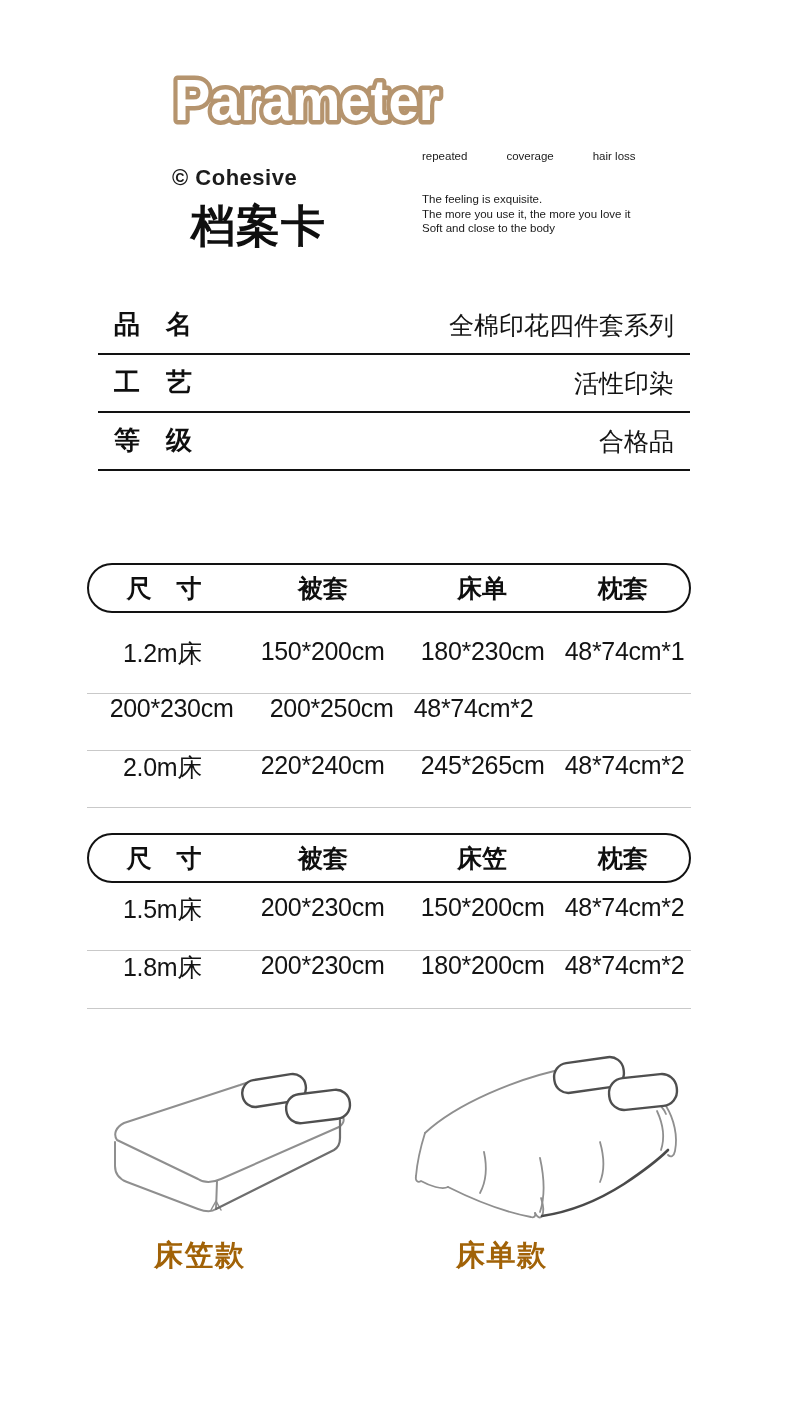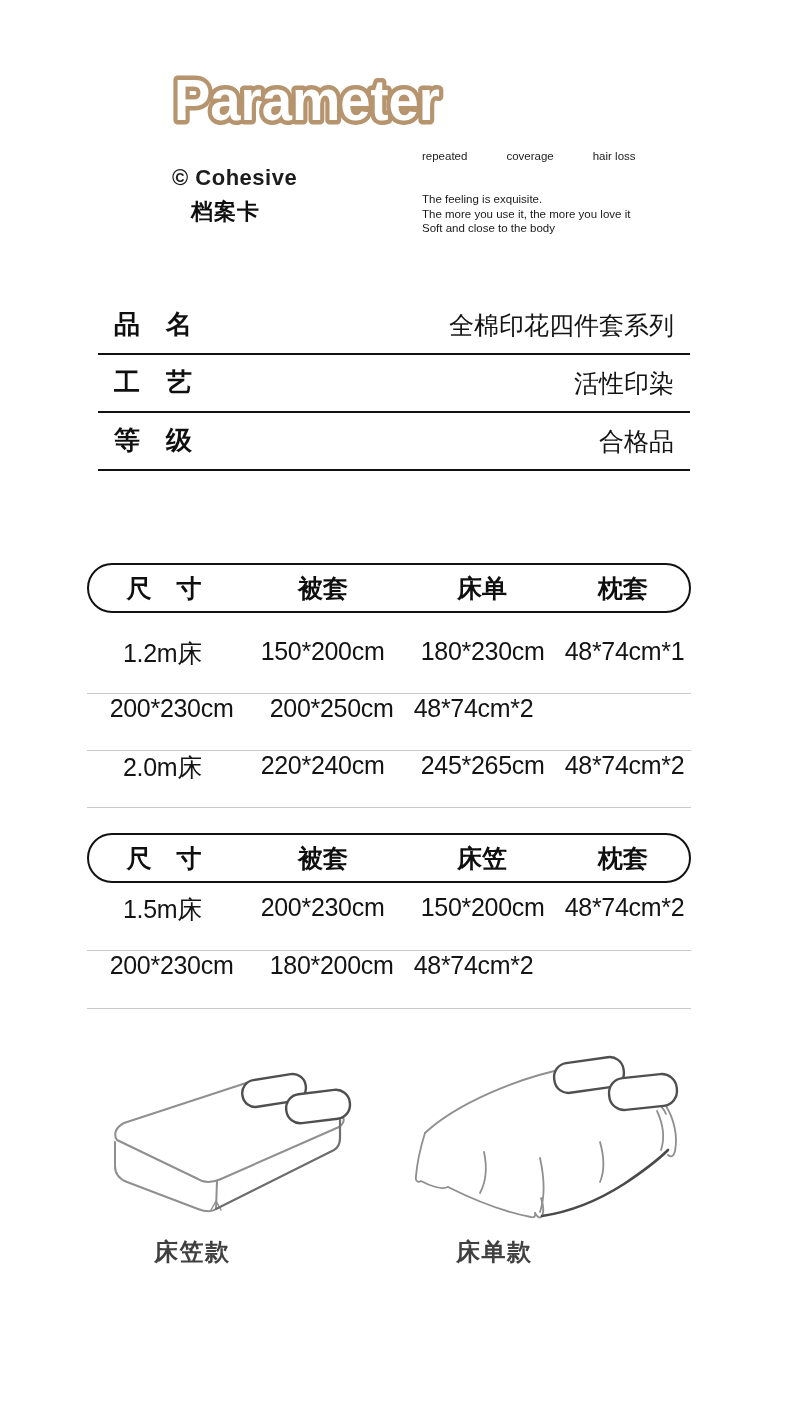"档案卡" .card-label { font-size: 22px -> 44px }
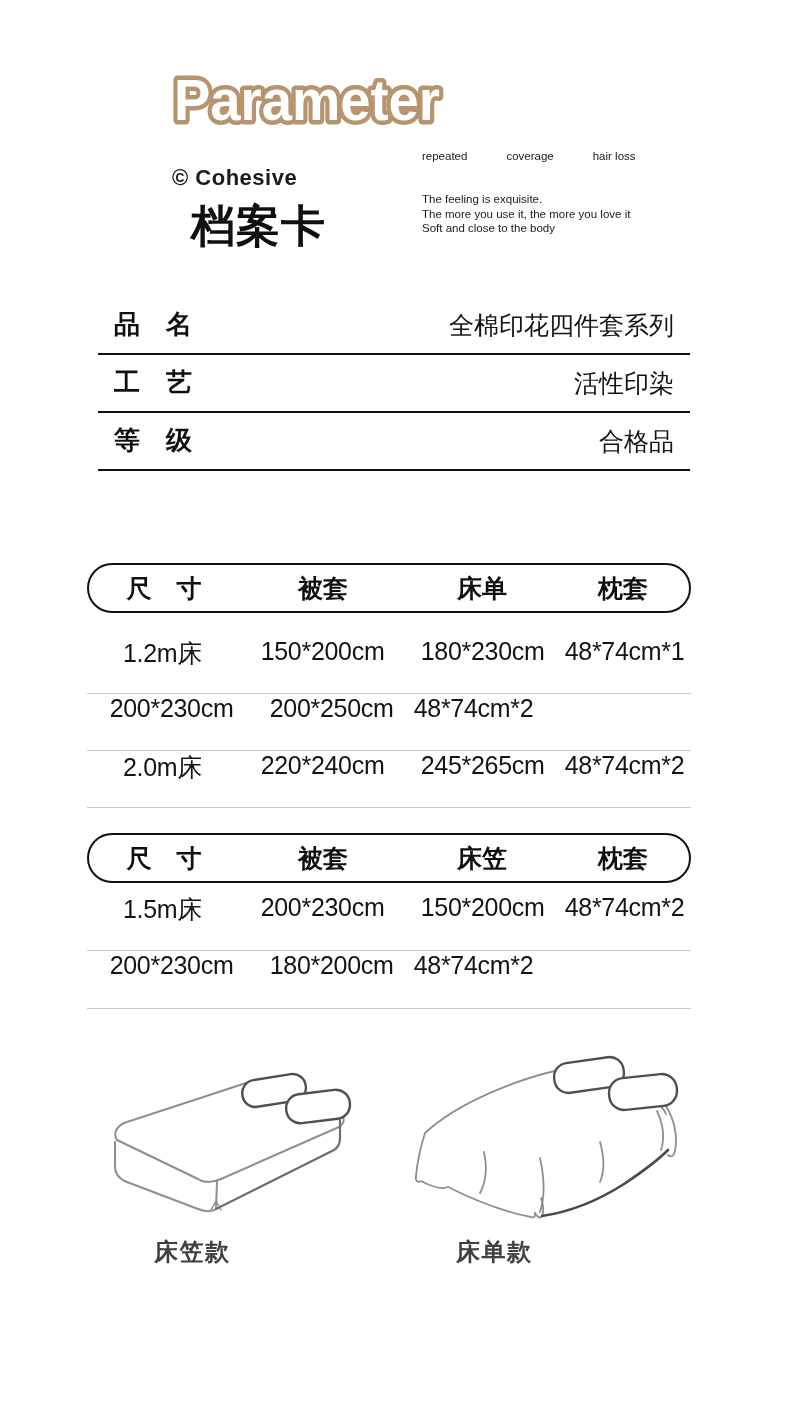"1.8m床" span.col { html: none -> <span>1.8m床</span> }
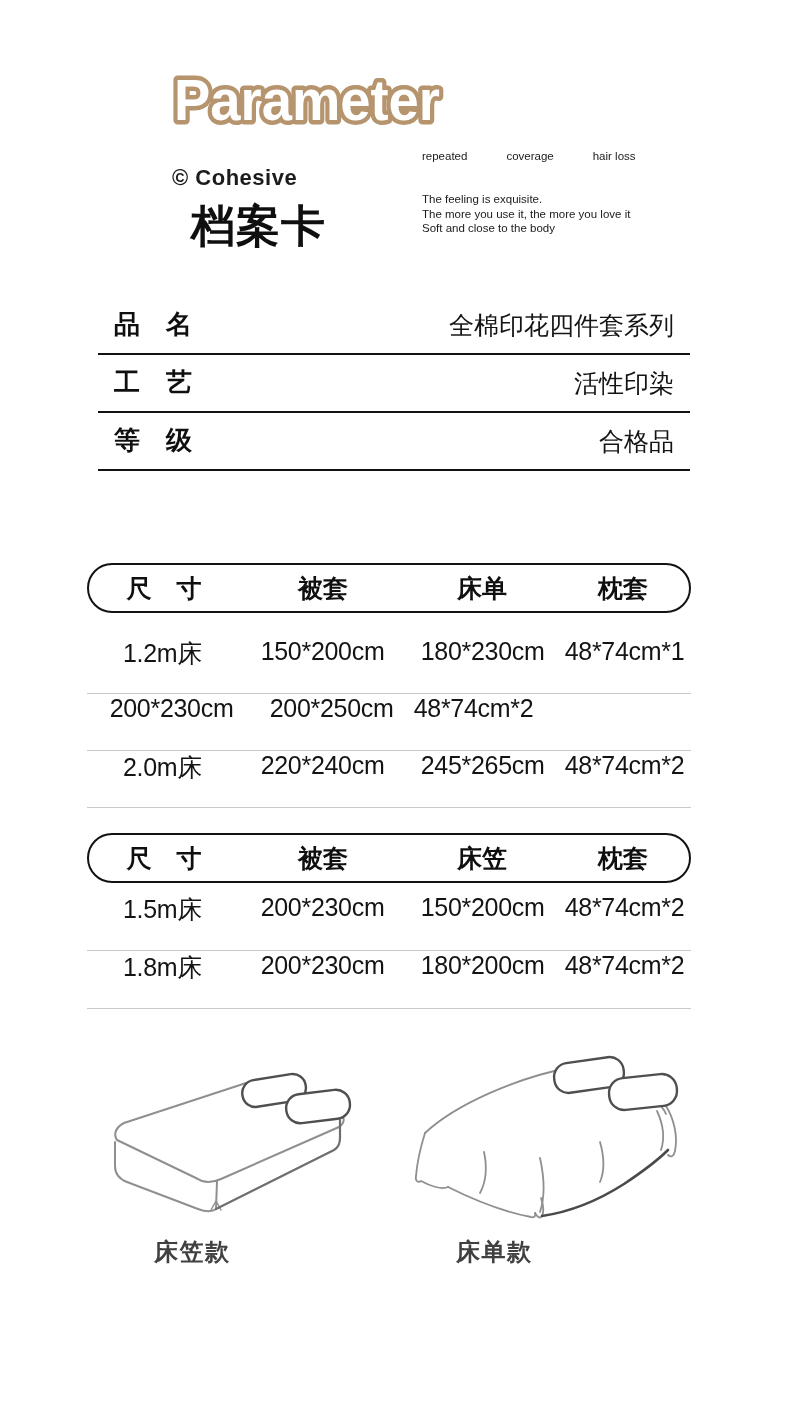"床笠款" .bed-label { color: #404040 -> #a16207; font-size: 24px -> 29px }
